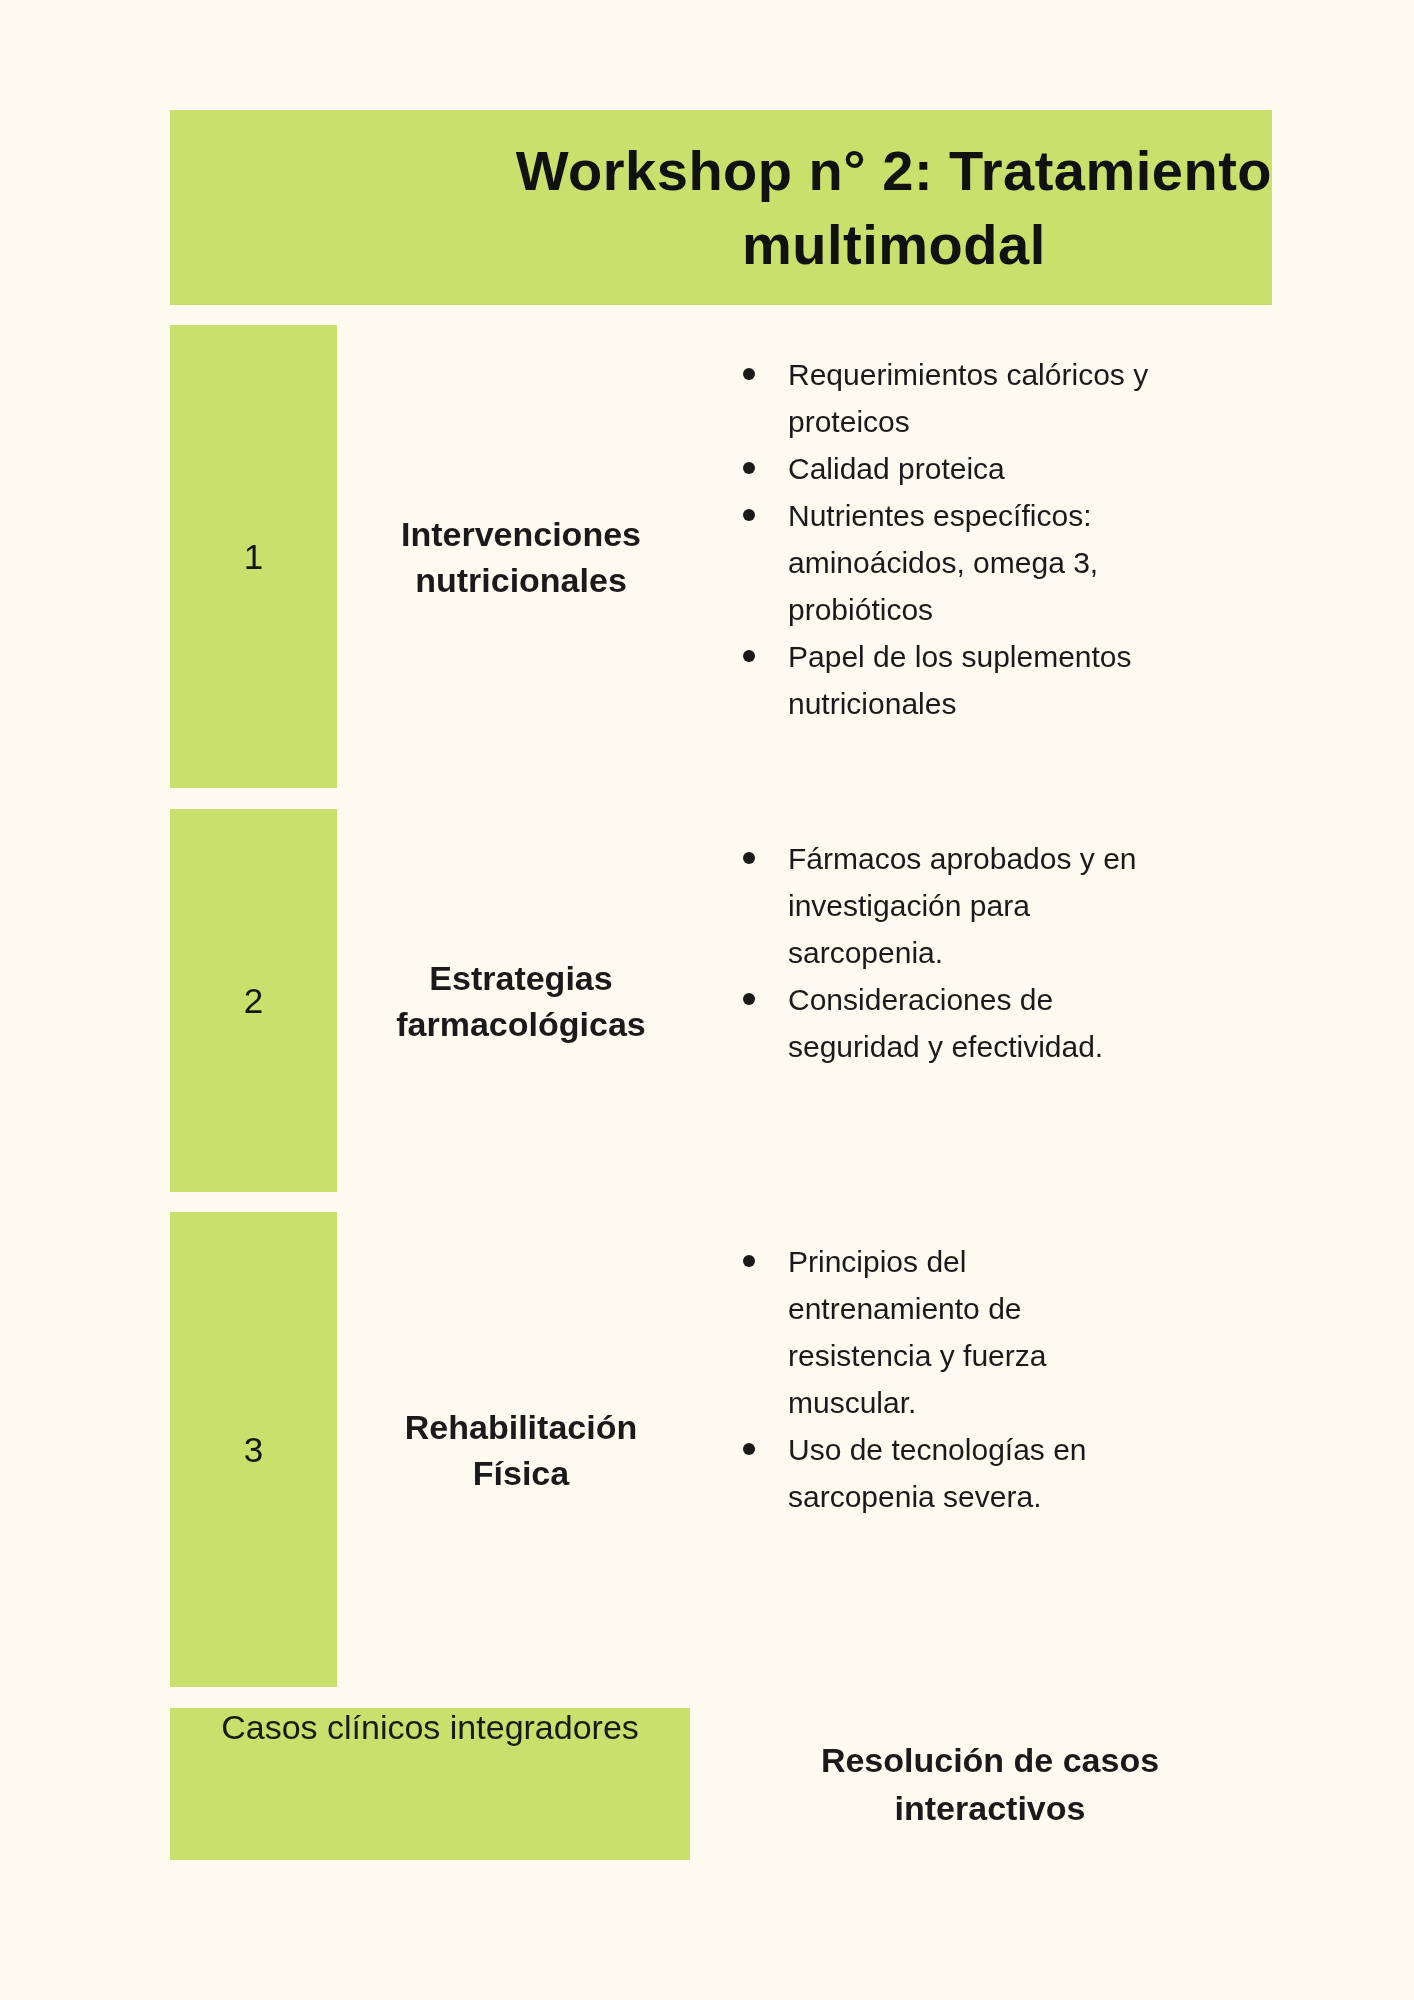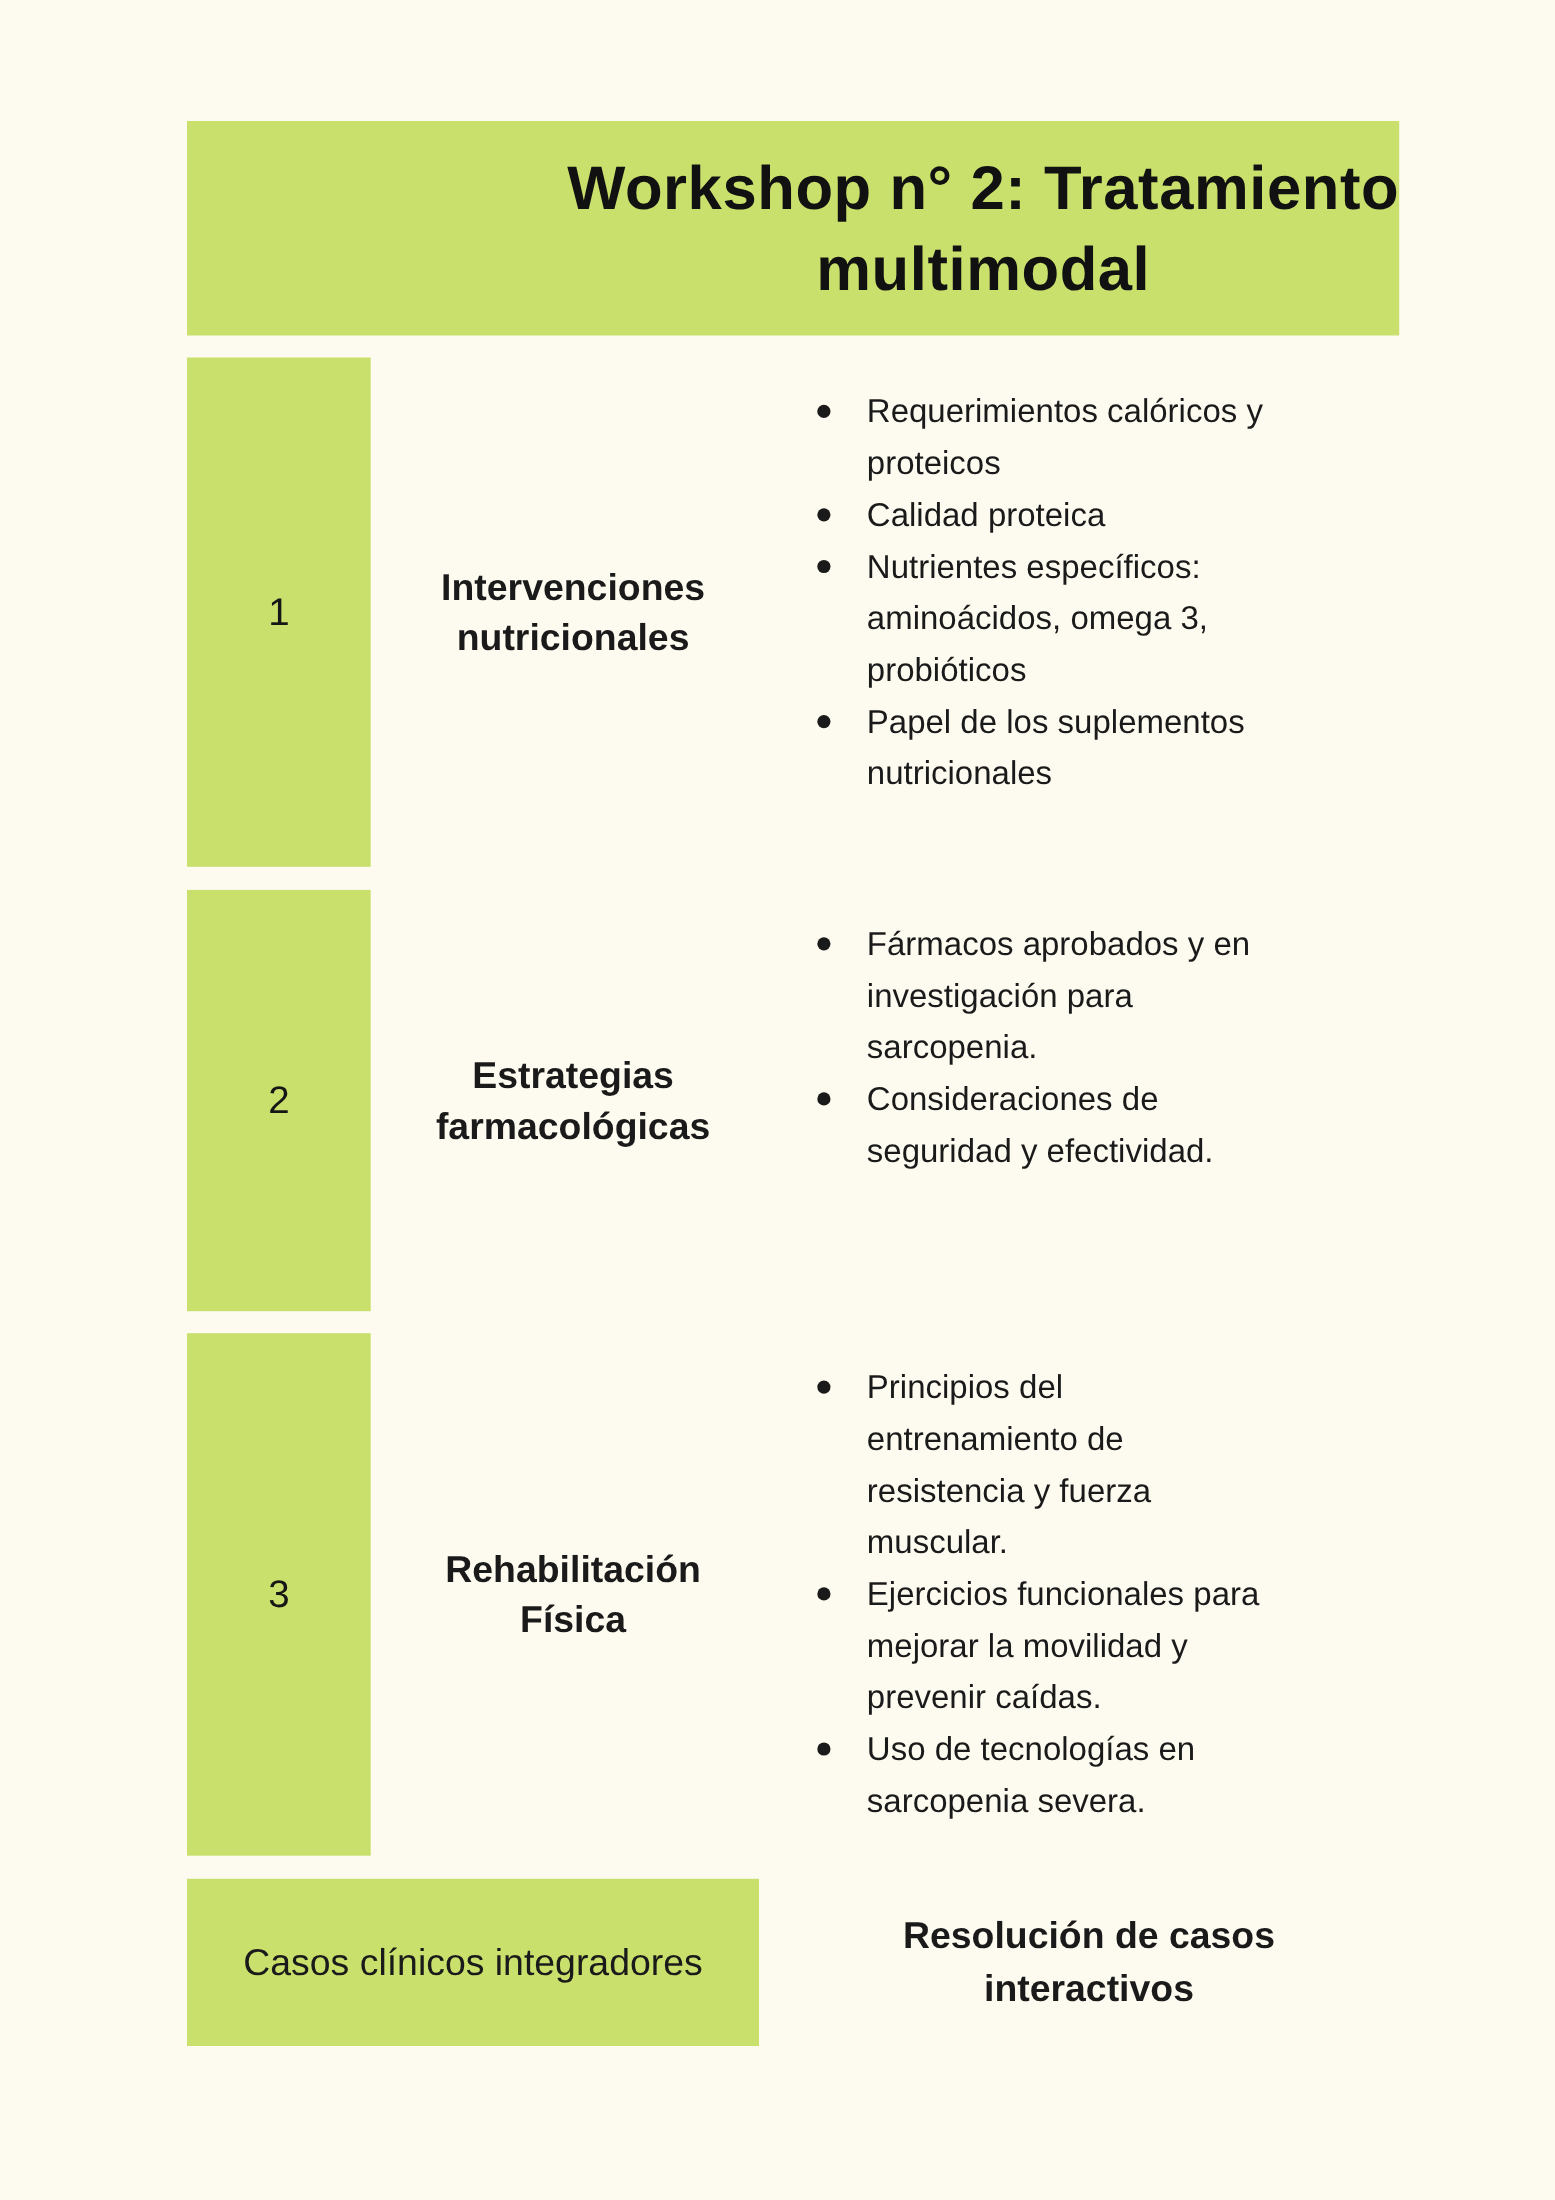"Ejercicios funcionales para" li { html: <li>Ejercicios funcionales para mejorar la movilidad y prevenir caídas.</li> -> none }
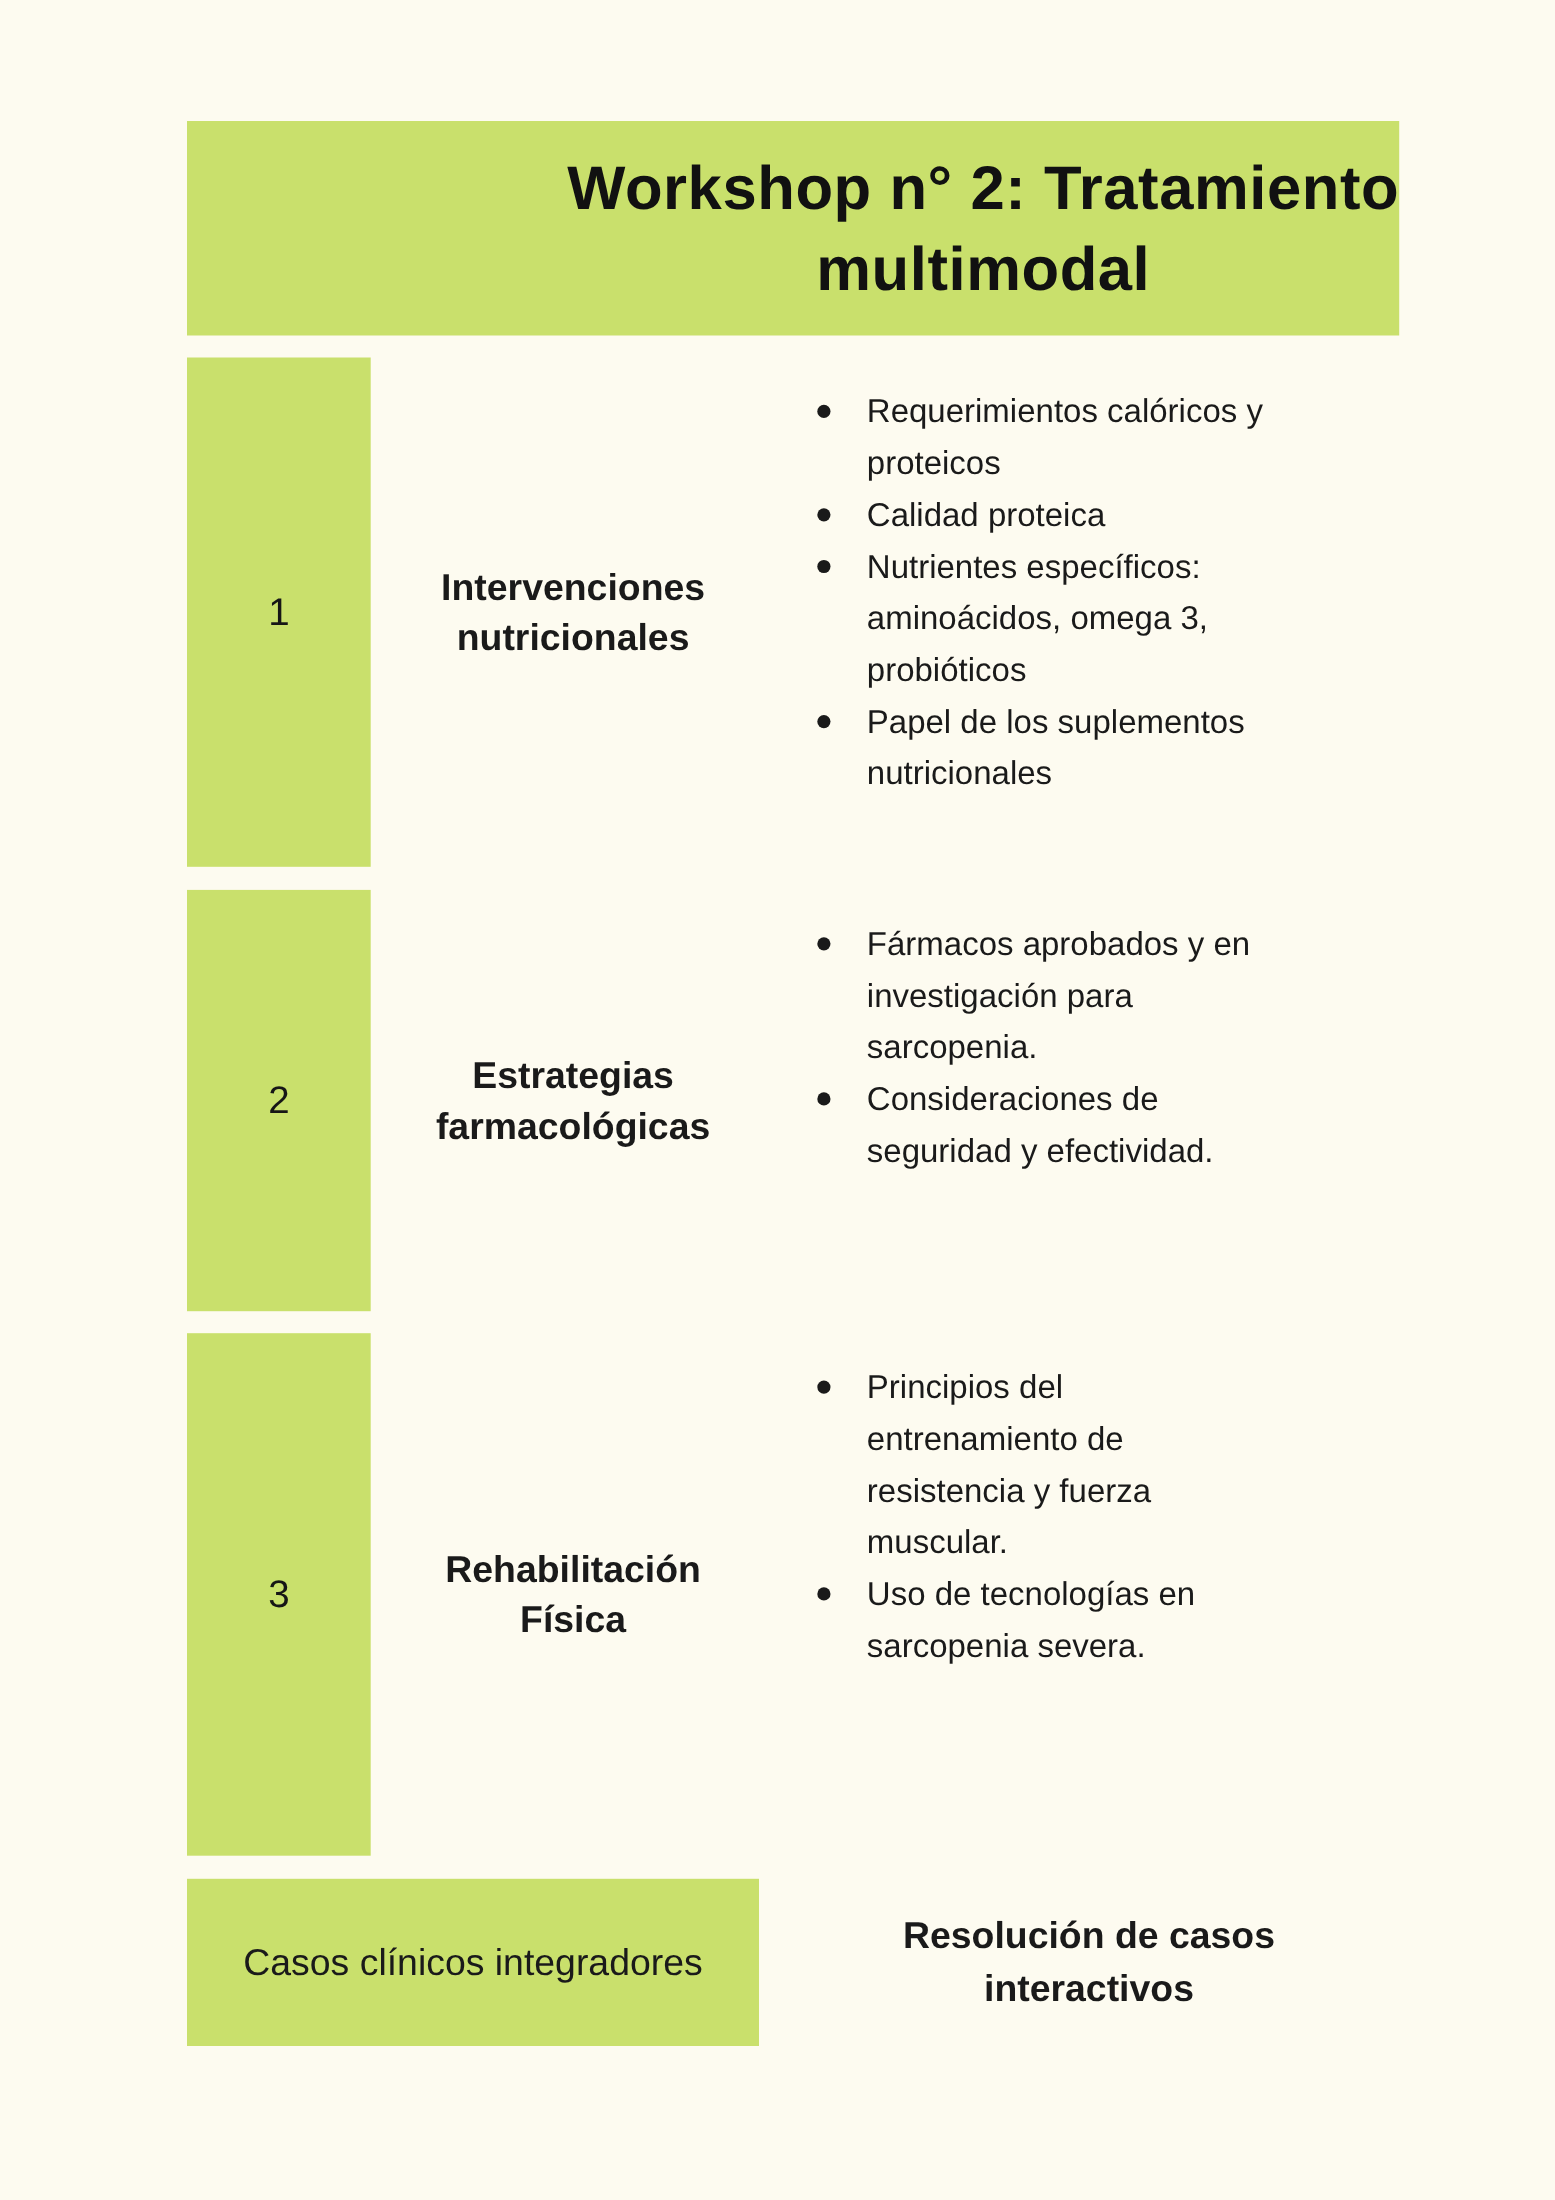"Casos clínicos integradores" .footer-box { align-items: center -> flex-start }
